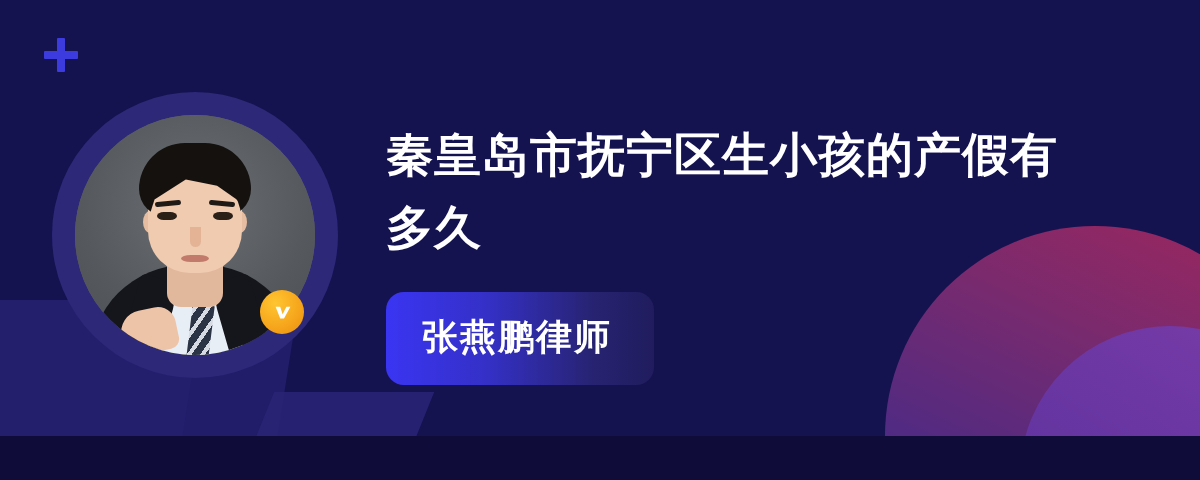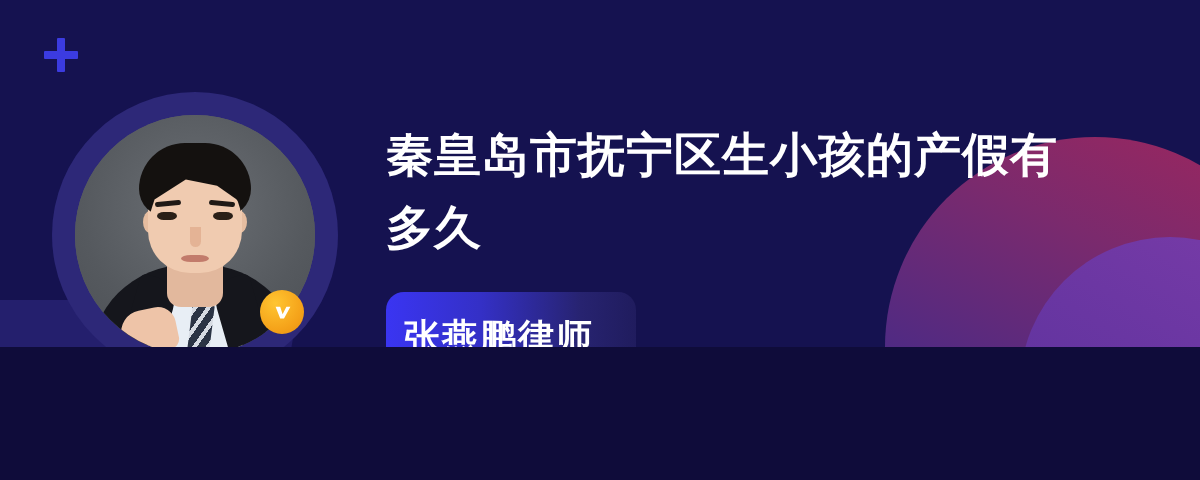"秦皇岛市抚宁区生小孩的产假有多久" .banner { height: 347px -> 436px }
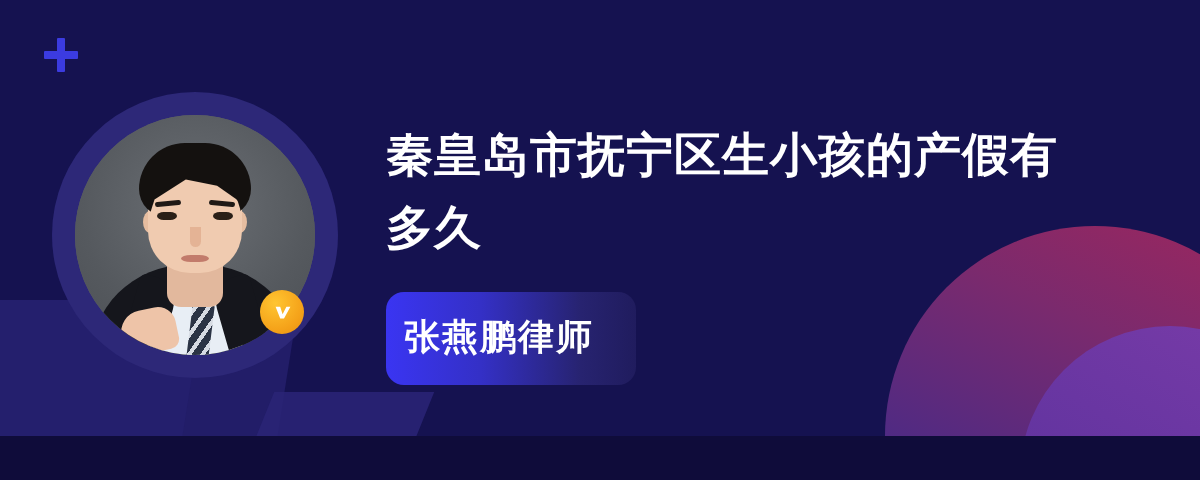"张燕鹏律师" .name-button { padding: 21px 42px 23px 18px -> 21px 42px 23px 36px }
